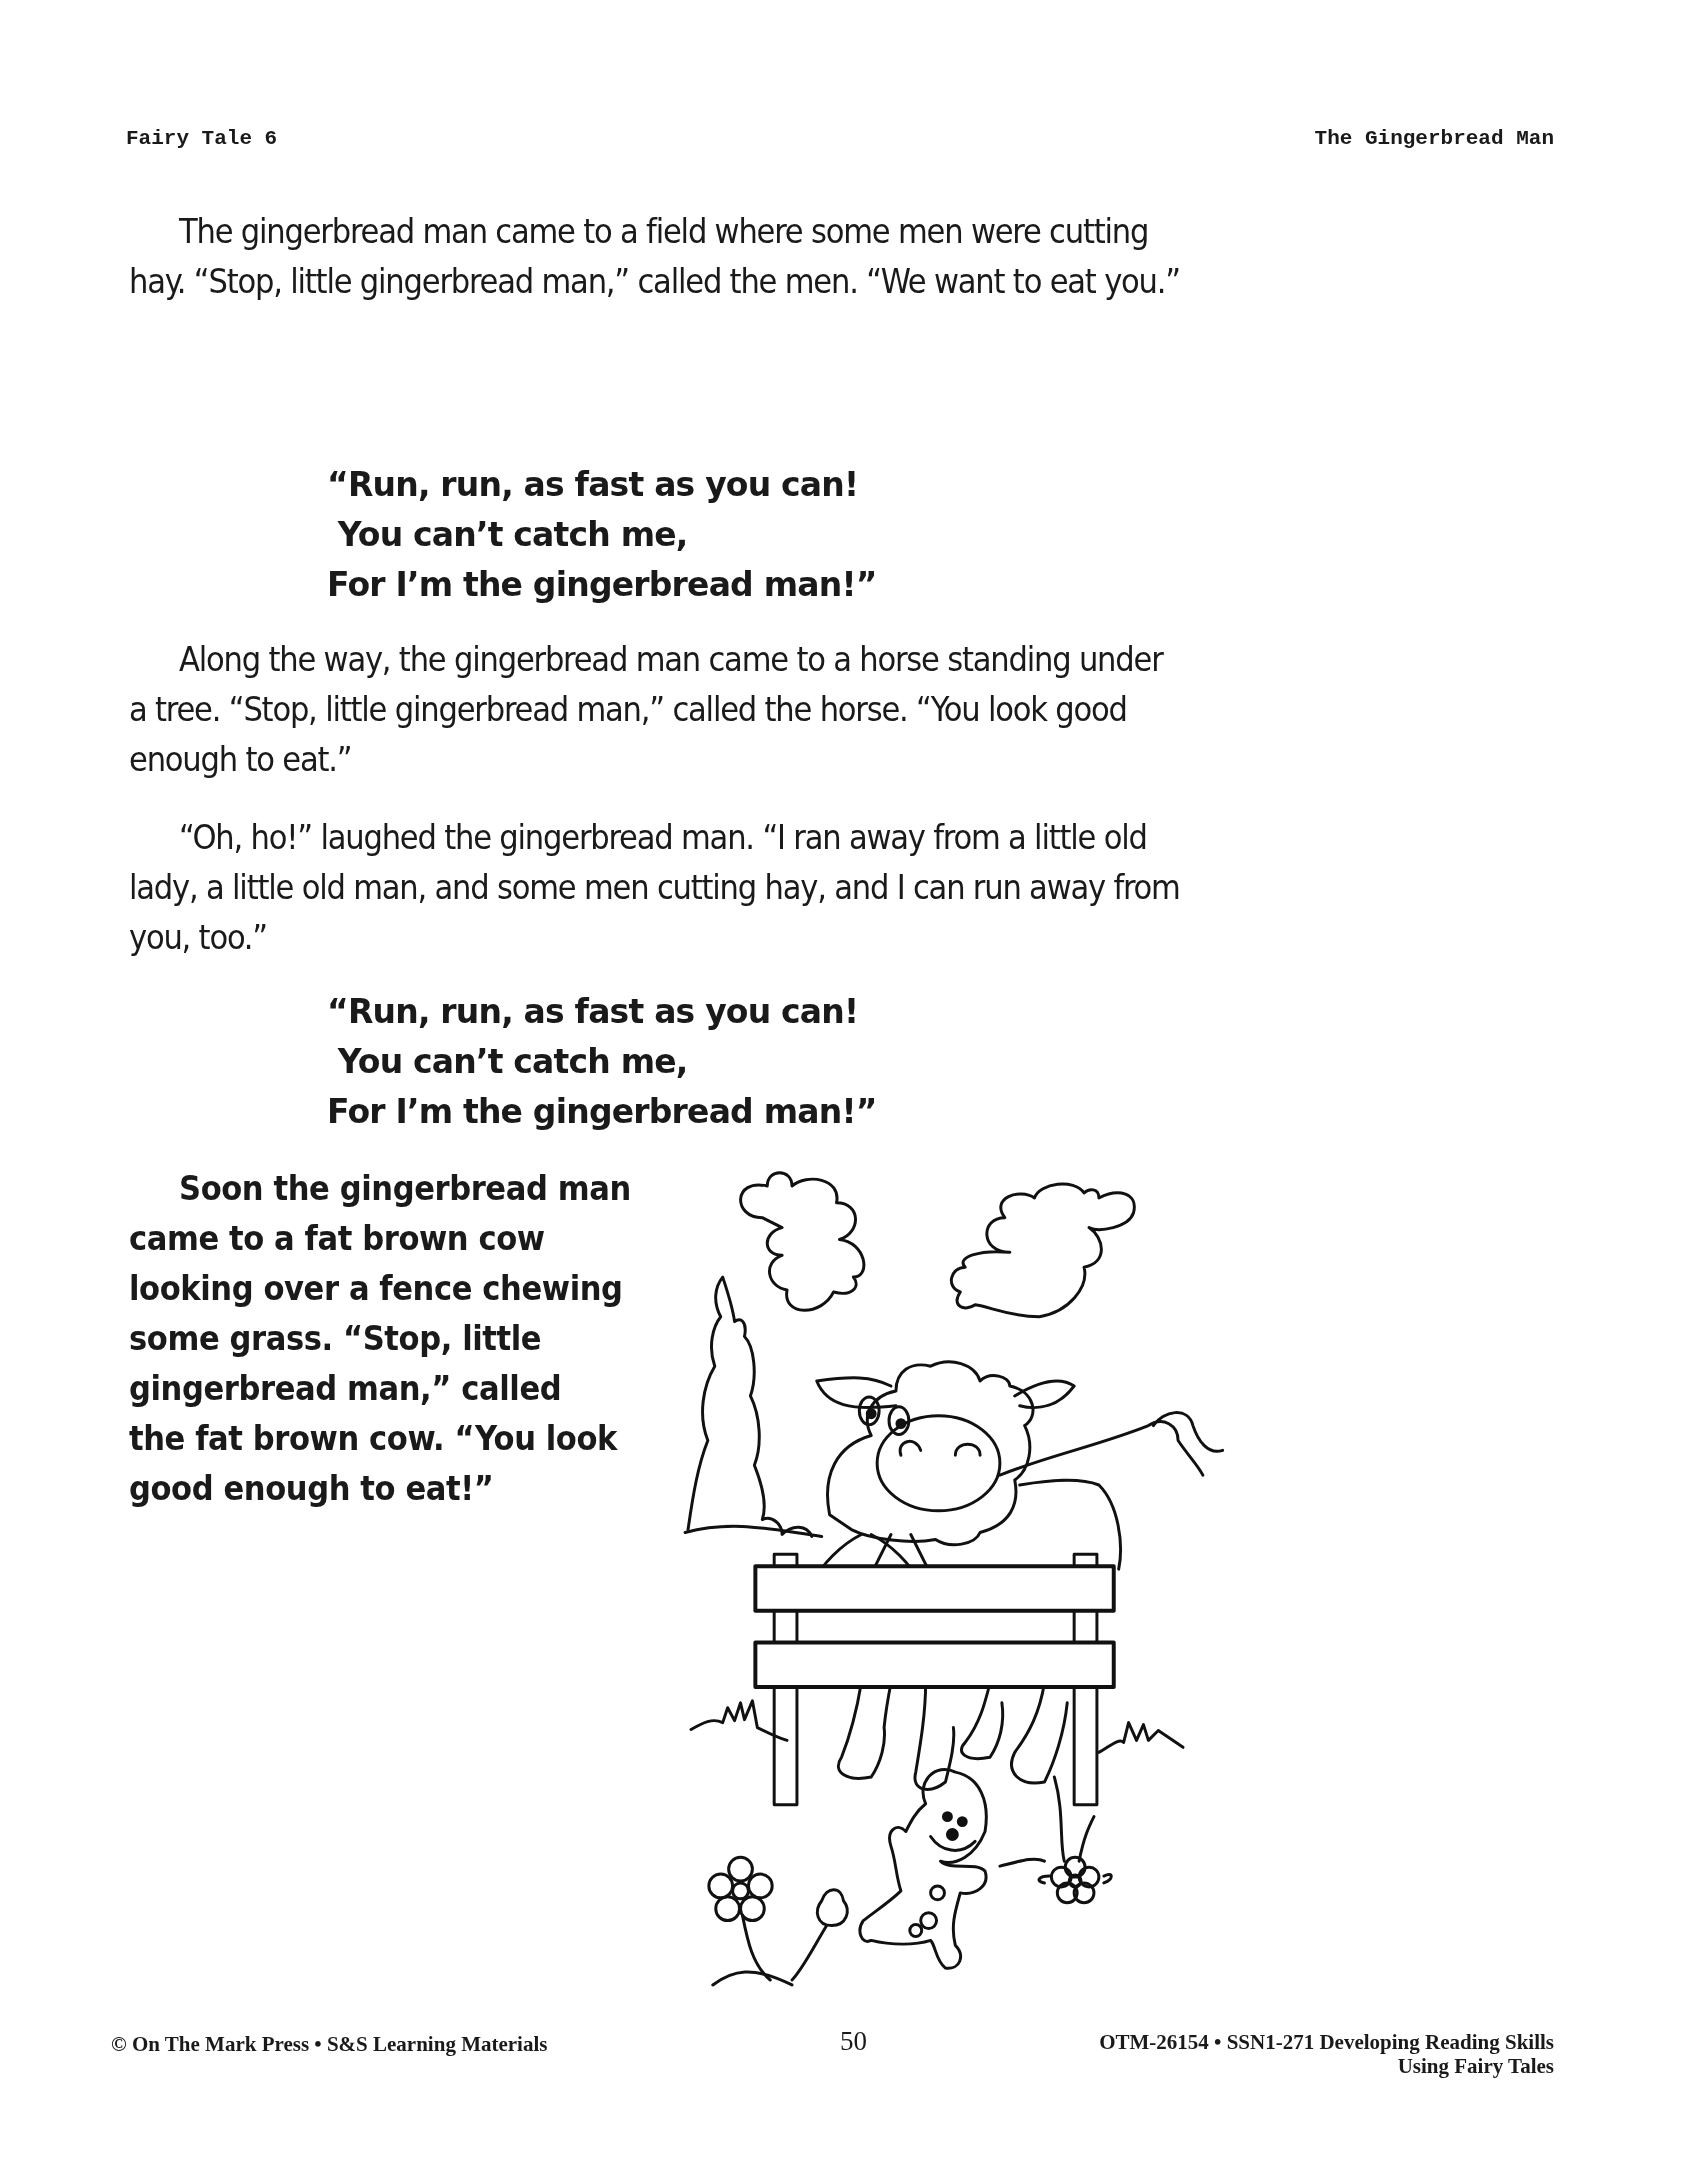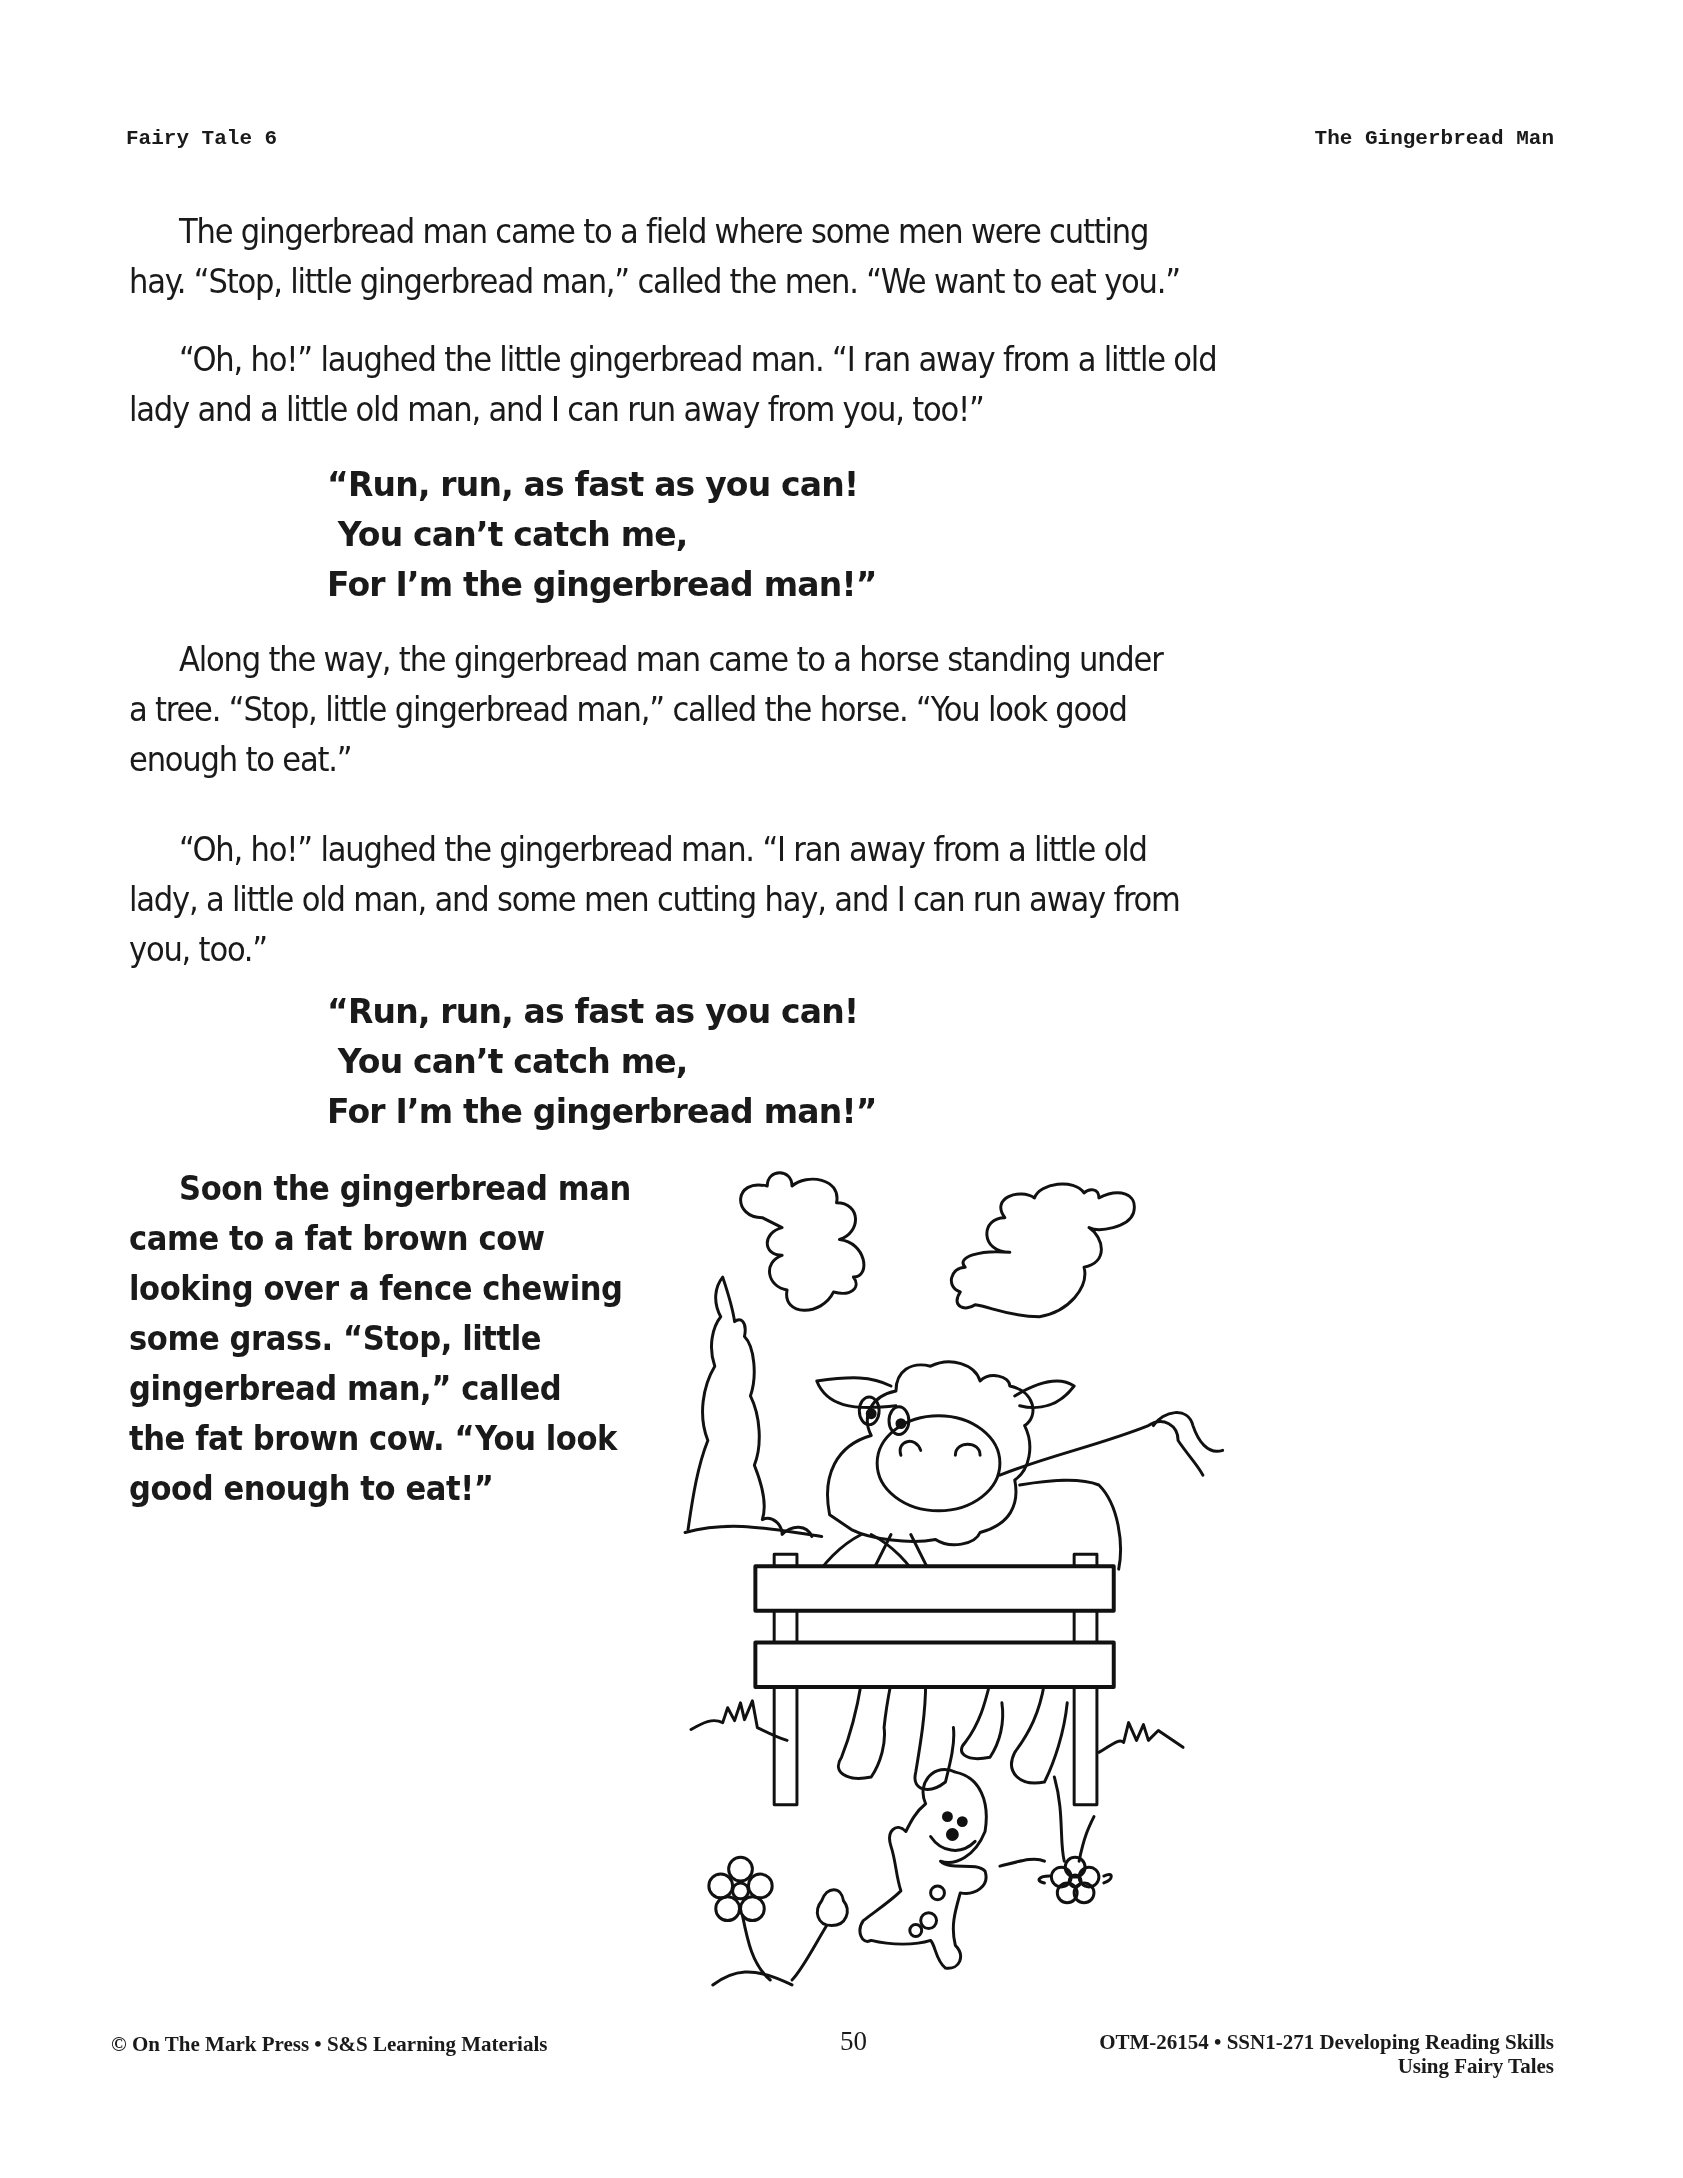"“Oh, ho!” laughed the little" p.para { html: <p>“Oh, ho!” laughed the little gingerbread man. “I ran away from a little old lady and a little old man, and I can run away from you, too!”</p> -> none }
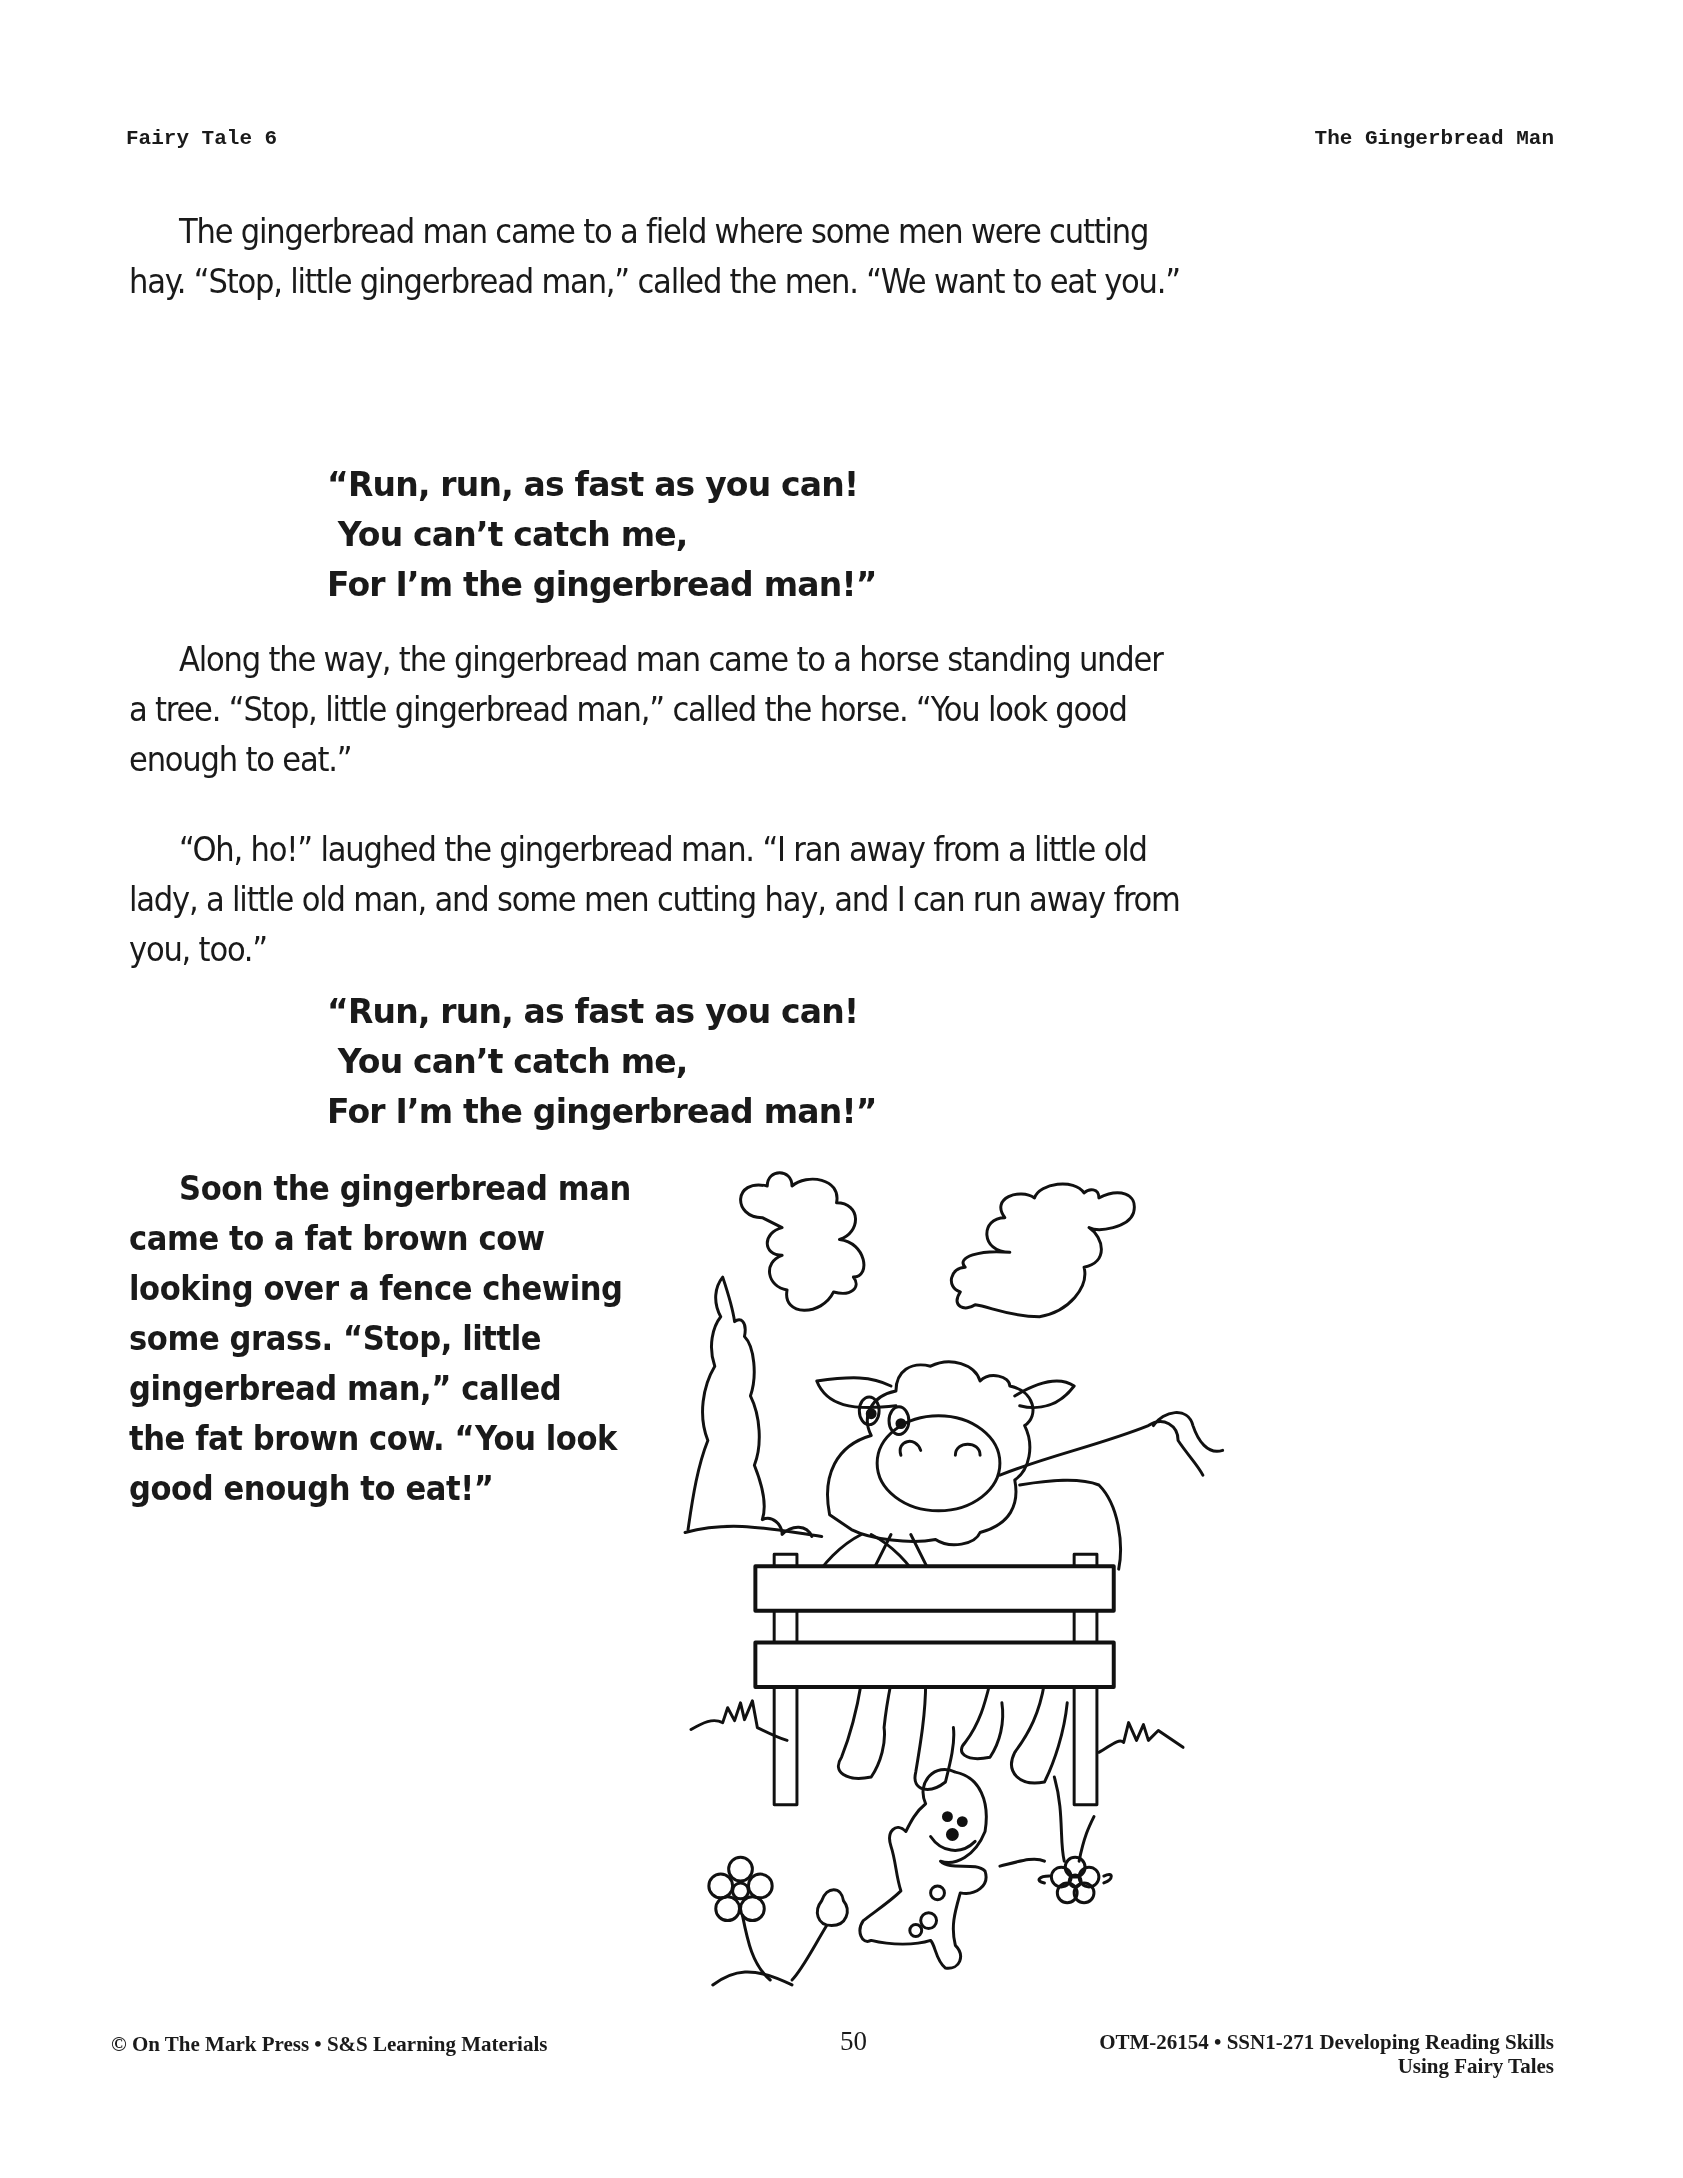"“Oh, ho!” laughed the gingerbread" p.para { margin-top: 40px -> 28px }
